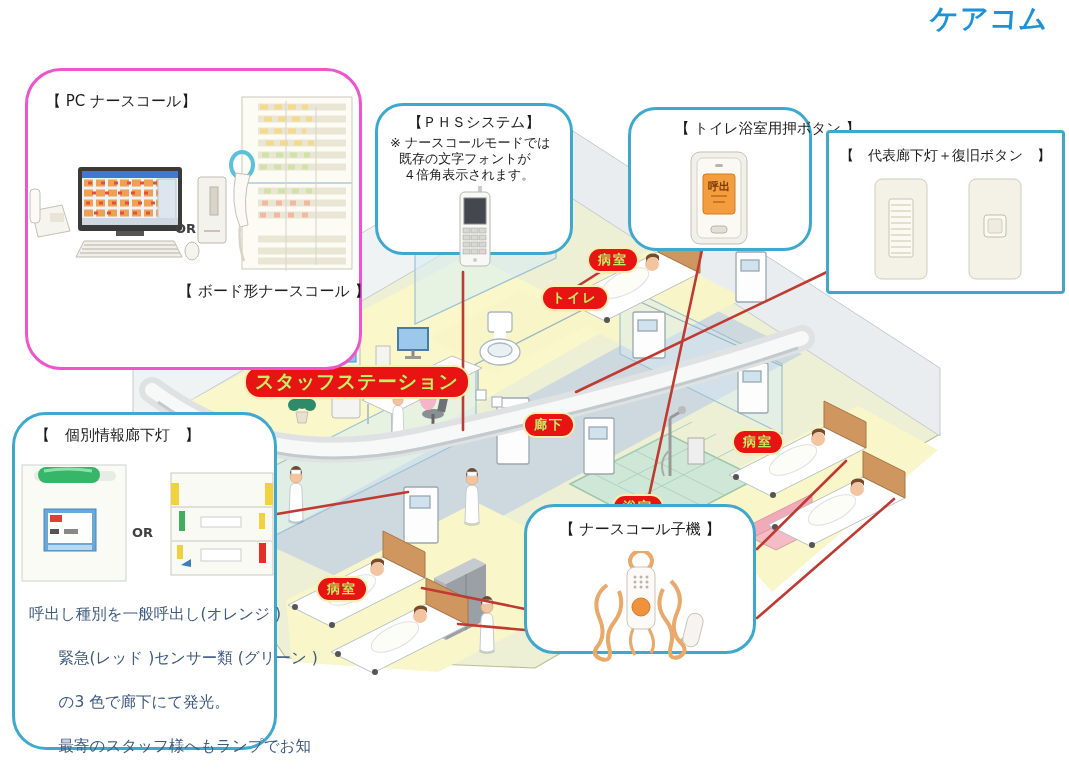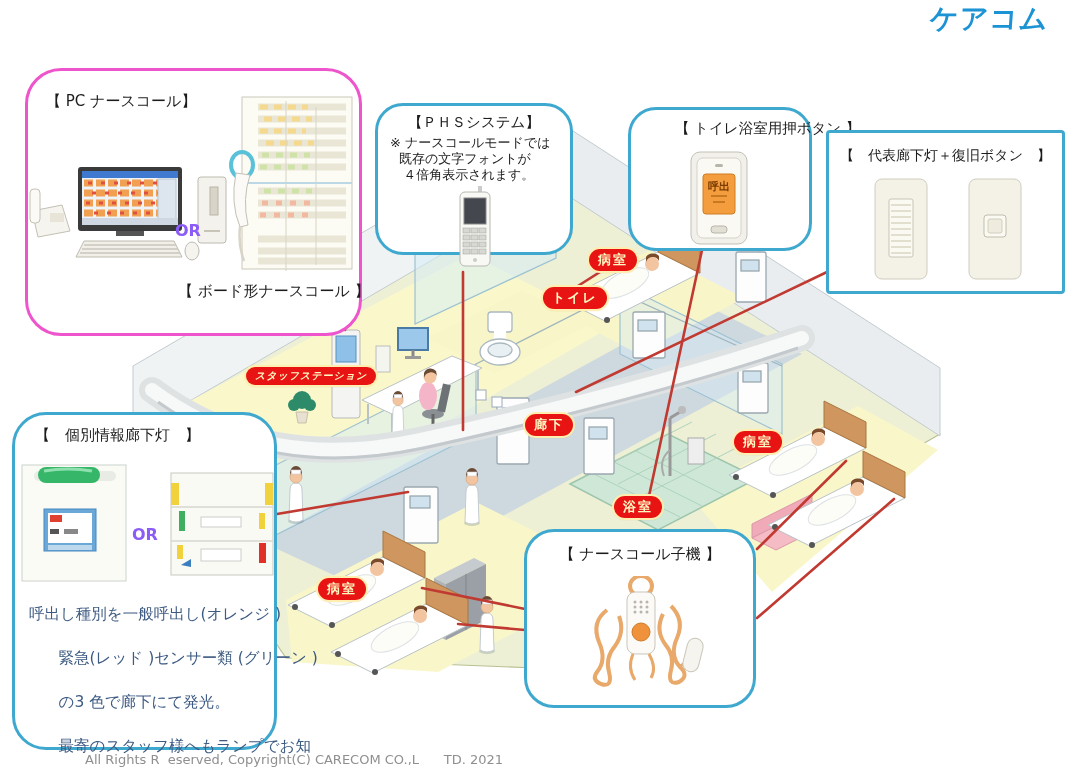"【 PC ナースコール】" .box-pink { height: 268px -> 302px }
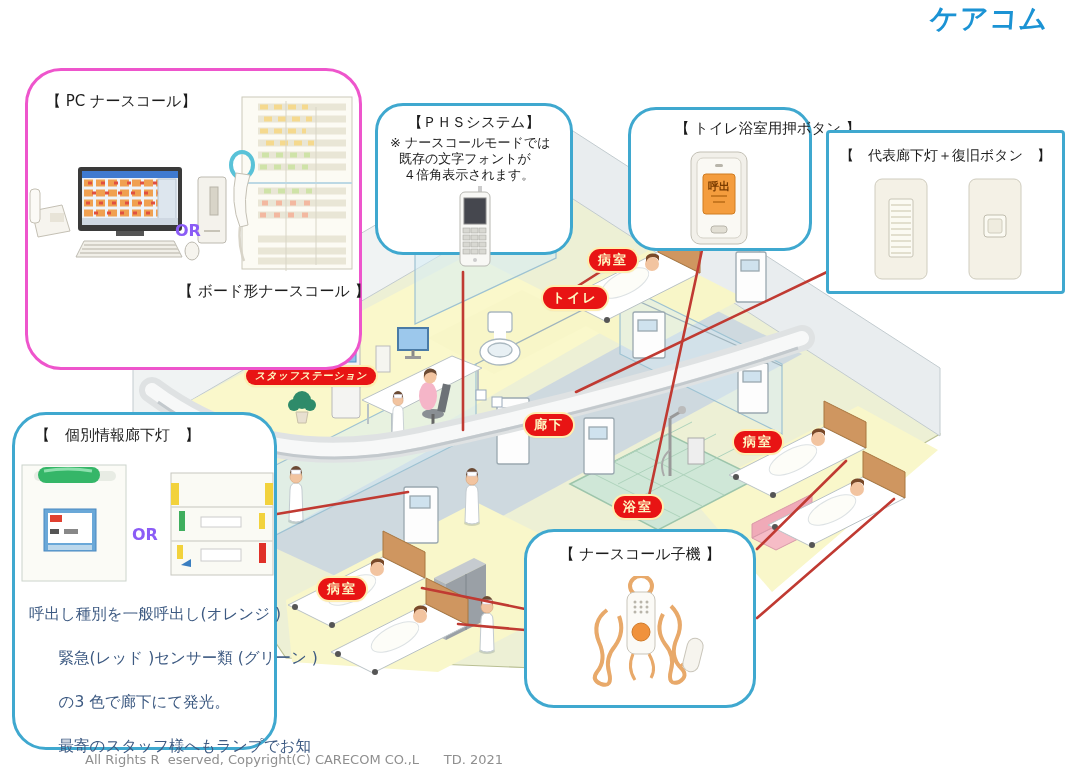"OR" .or-label { color: #8b5cf6 -> #404040; font-size: 16px -> 13px }
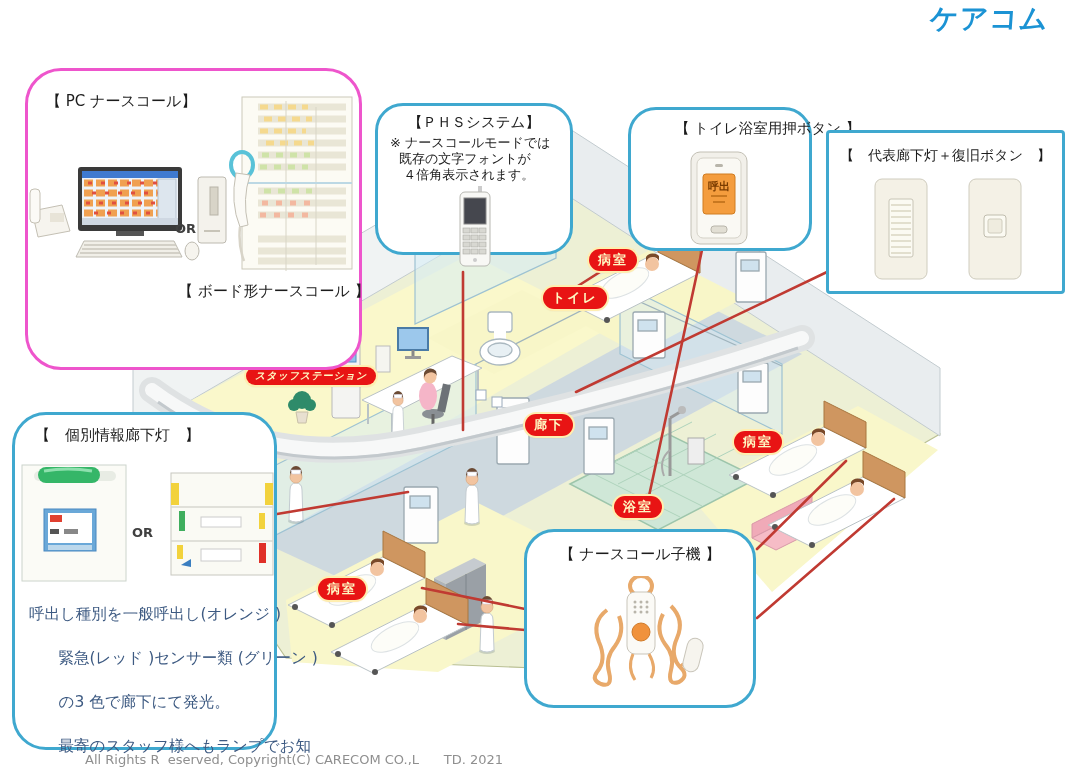"病室" .room-label { color: #fef9c3 -> #bef264 }
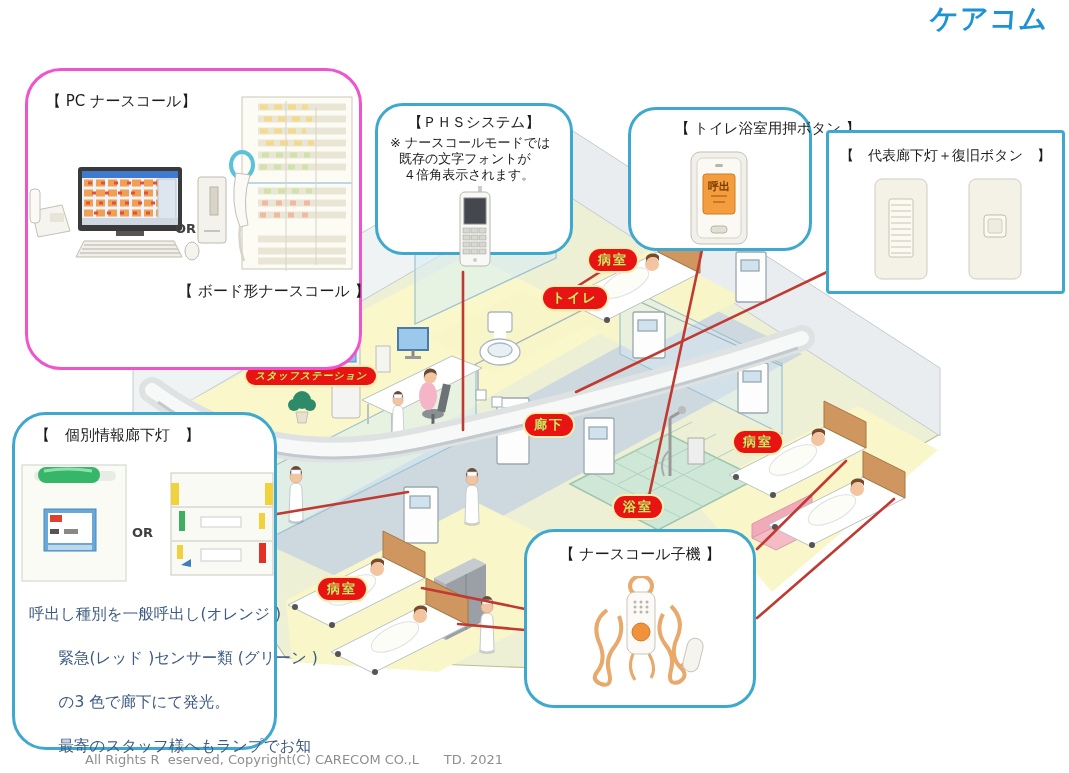"スタッフステーション" .room-label.big { font-size: 10px -> 19px; font-style: italic -> none }
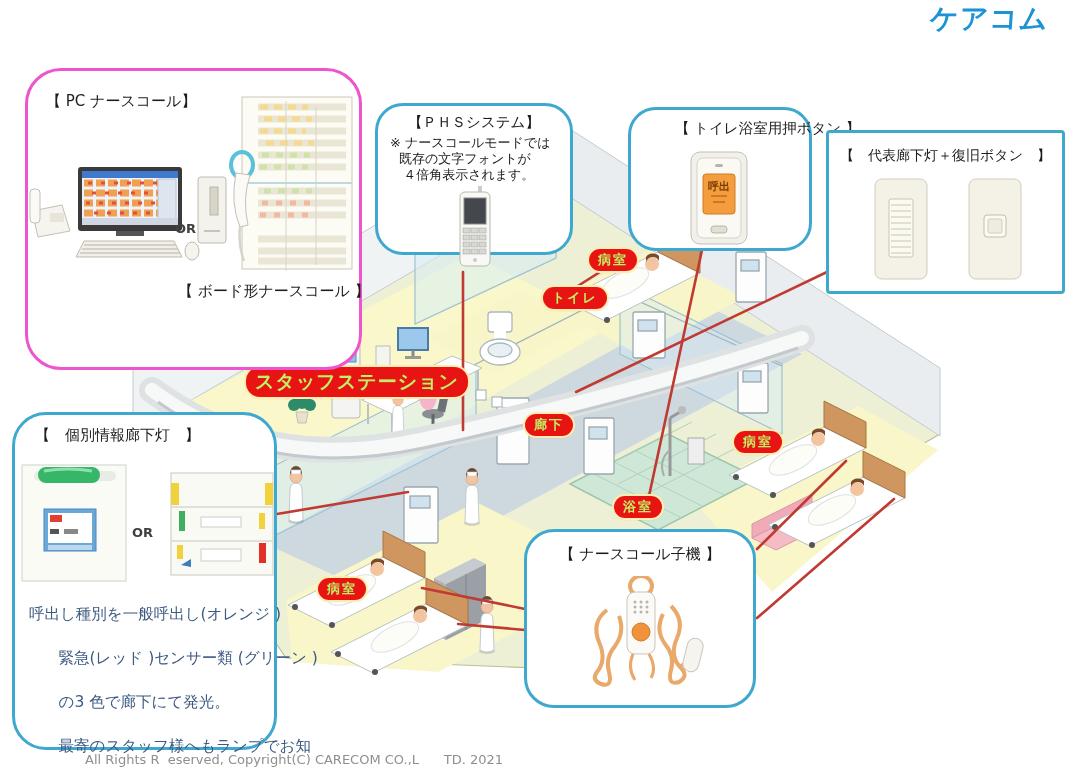"【 ナースコール子機 】" .box-handset { height: 179px -> 150px; top: 529px -> 504px }
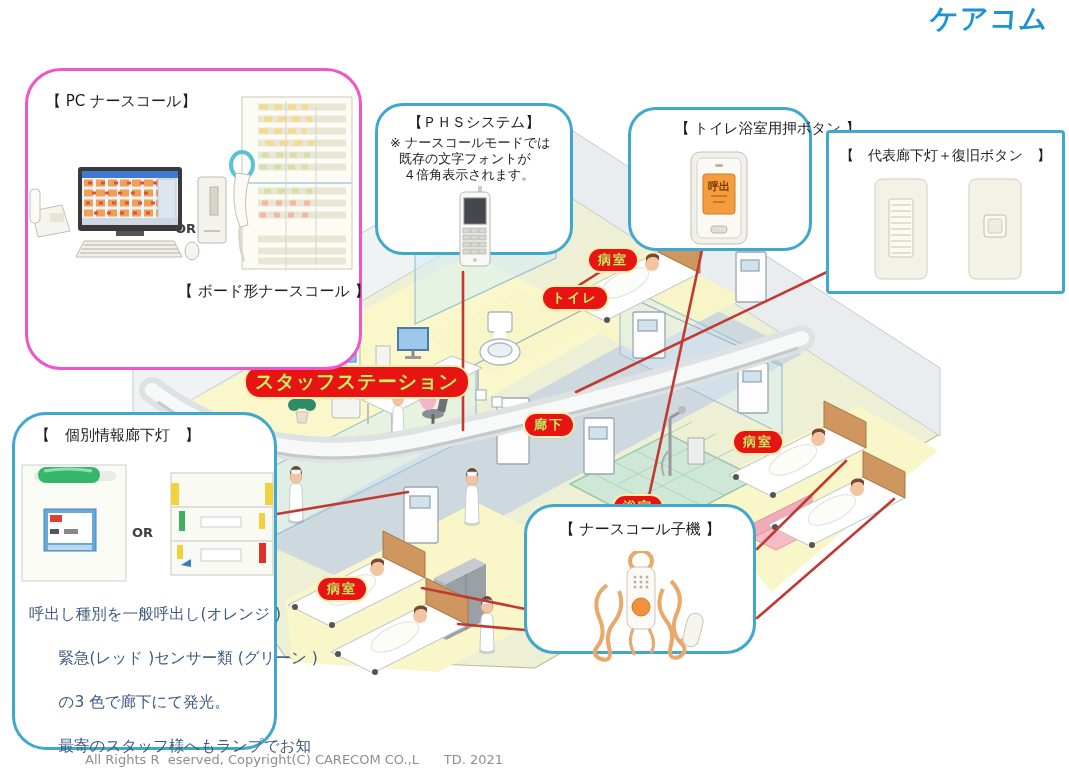"All Rights R eserved, Copyright(C)" div.copyright { html: <div>All Rights R eserved, Copyright(C) CARECOM CO.,L TD. 2021</div> -> none }
